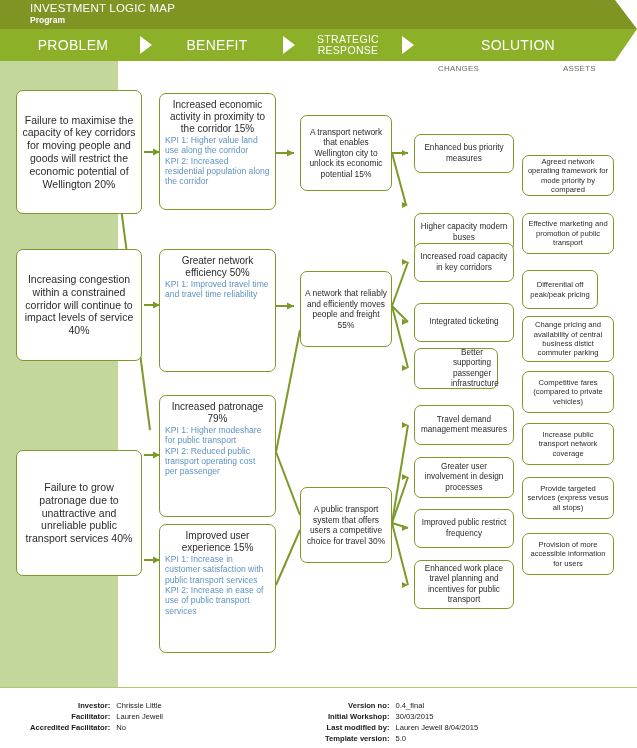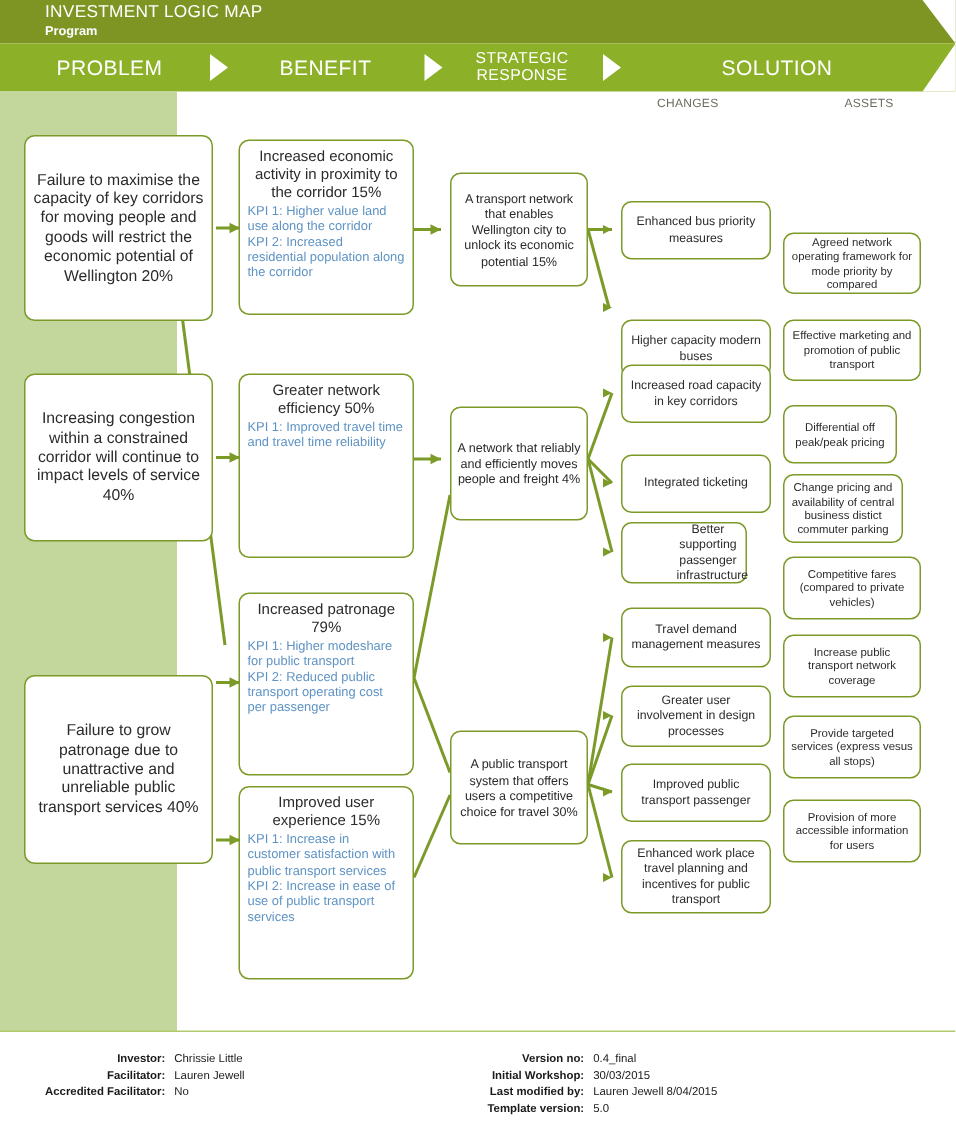"A network that reliably and" span.ttl { text: 4% -> 55% }
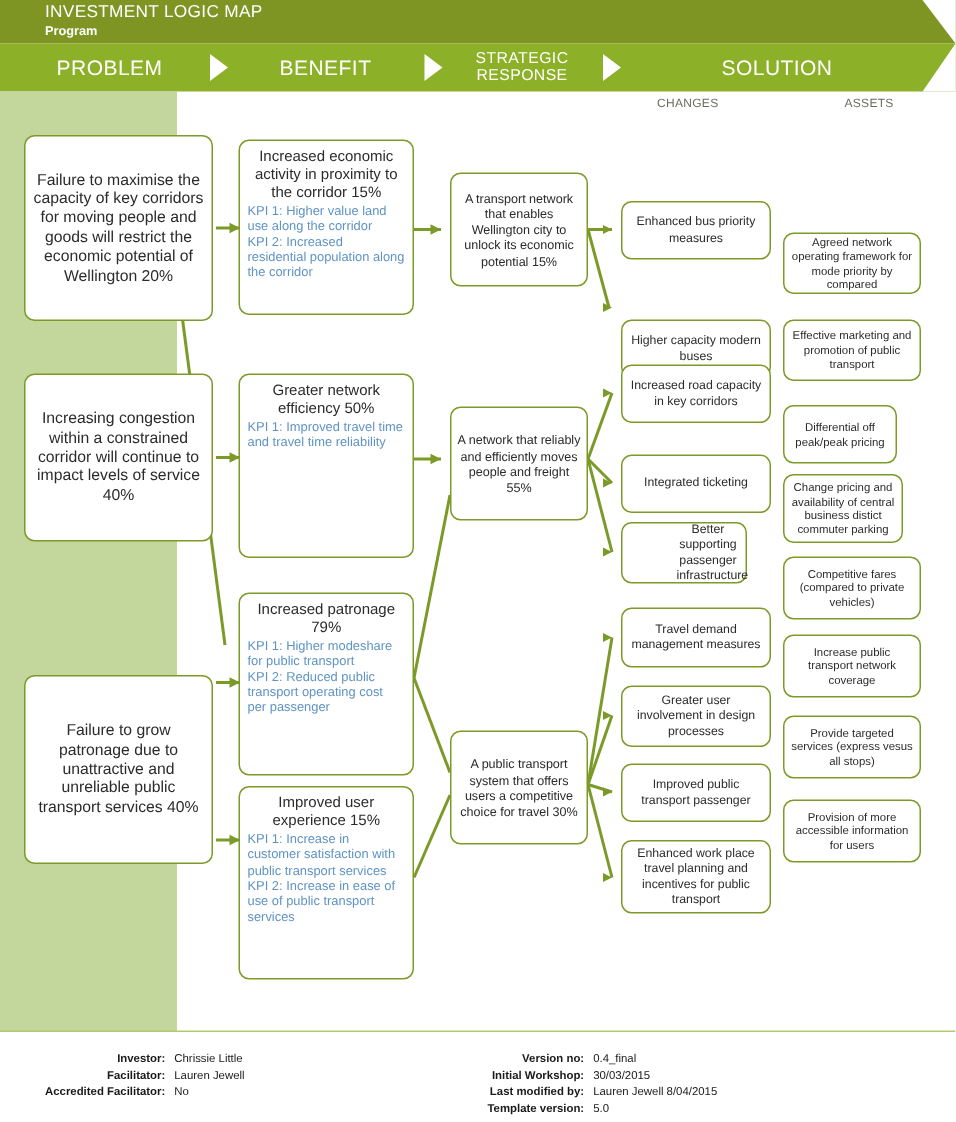"Change pricing and availability of" div.box { width: 80px -> 92px }
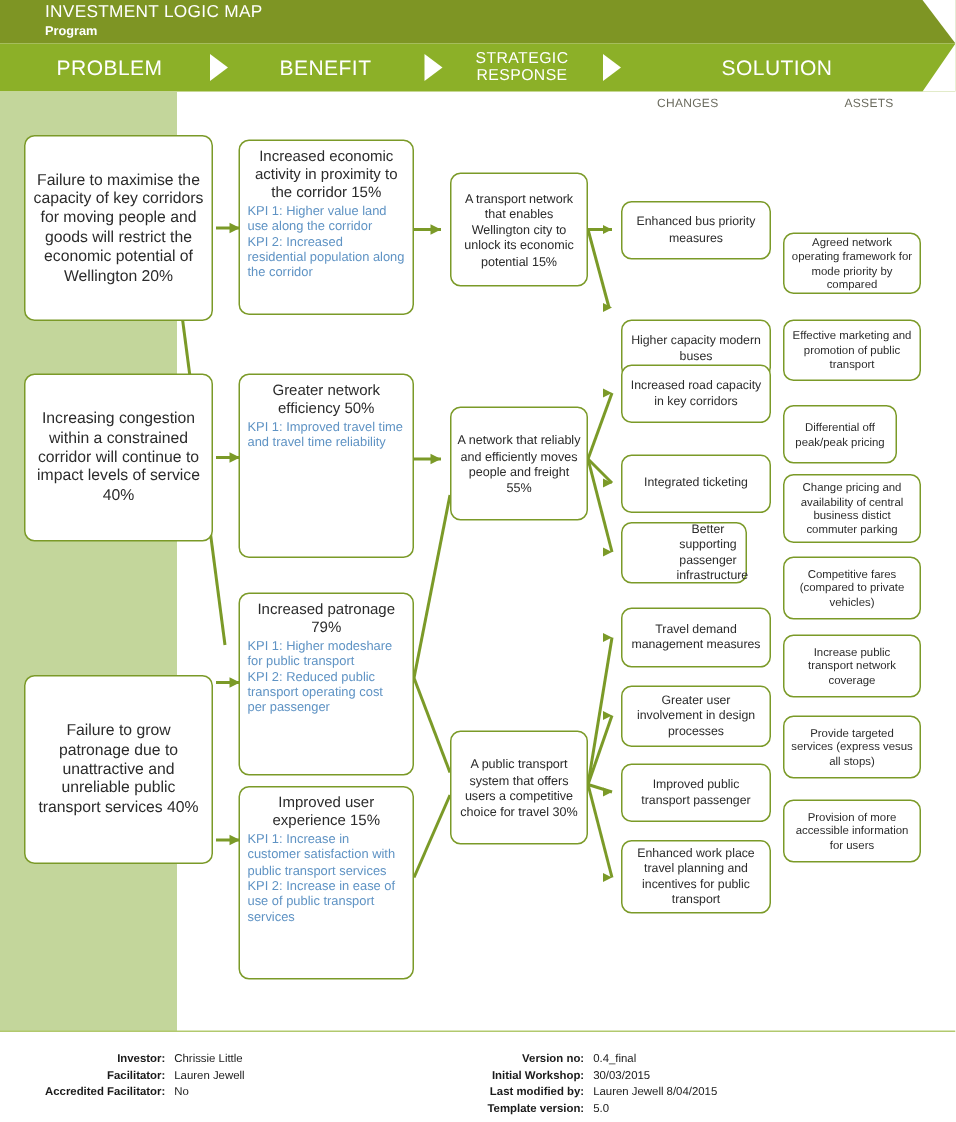"Improved public transport passenger" span.ttl { text: transport passenger -> restrict frequency }
